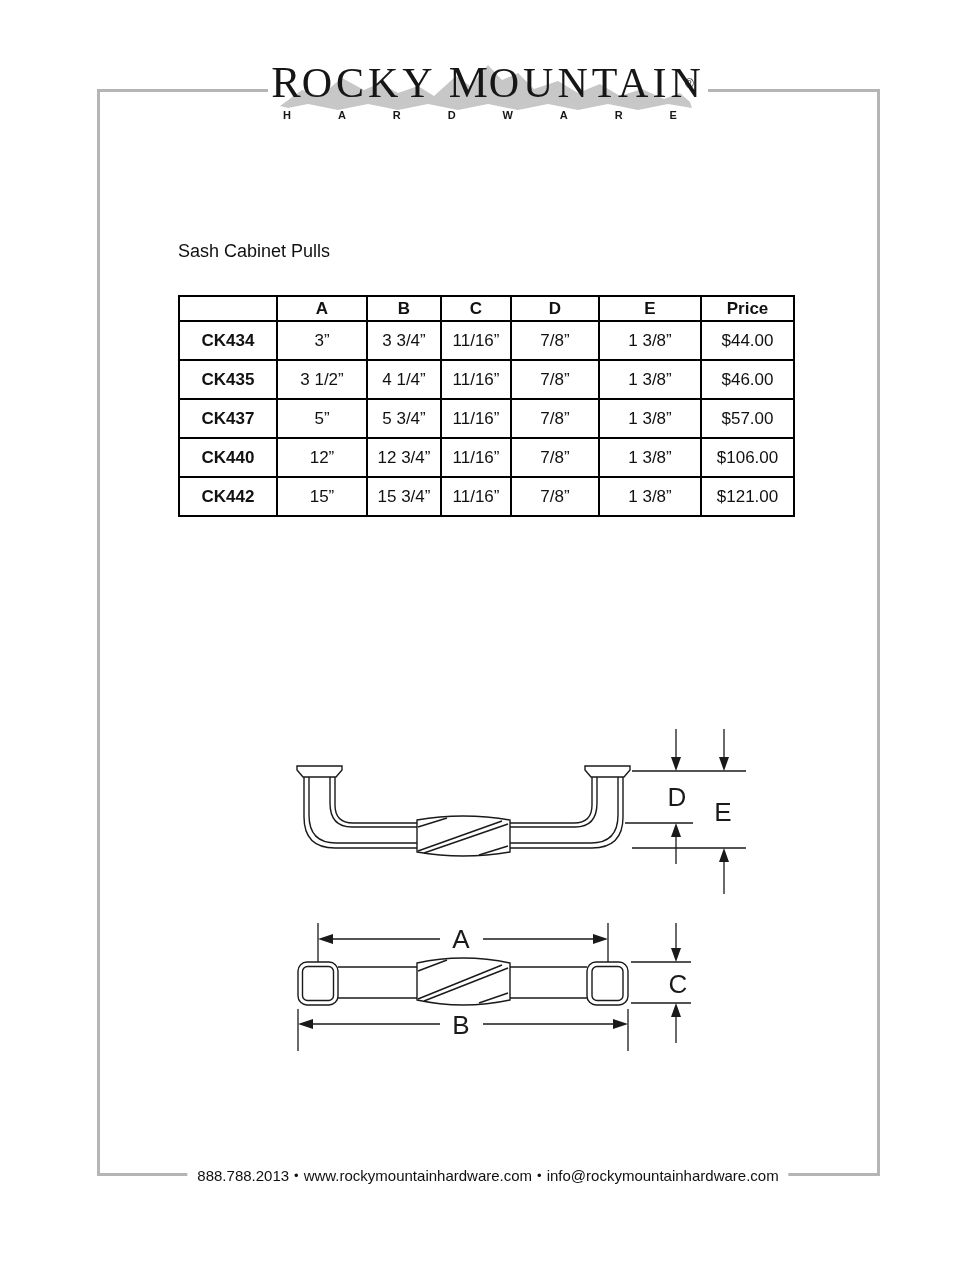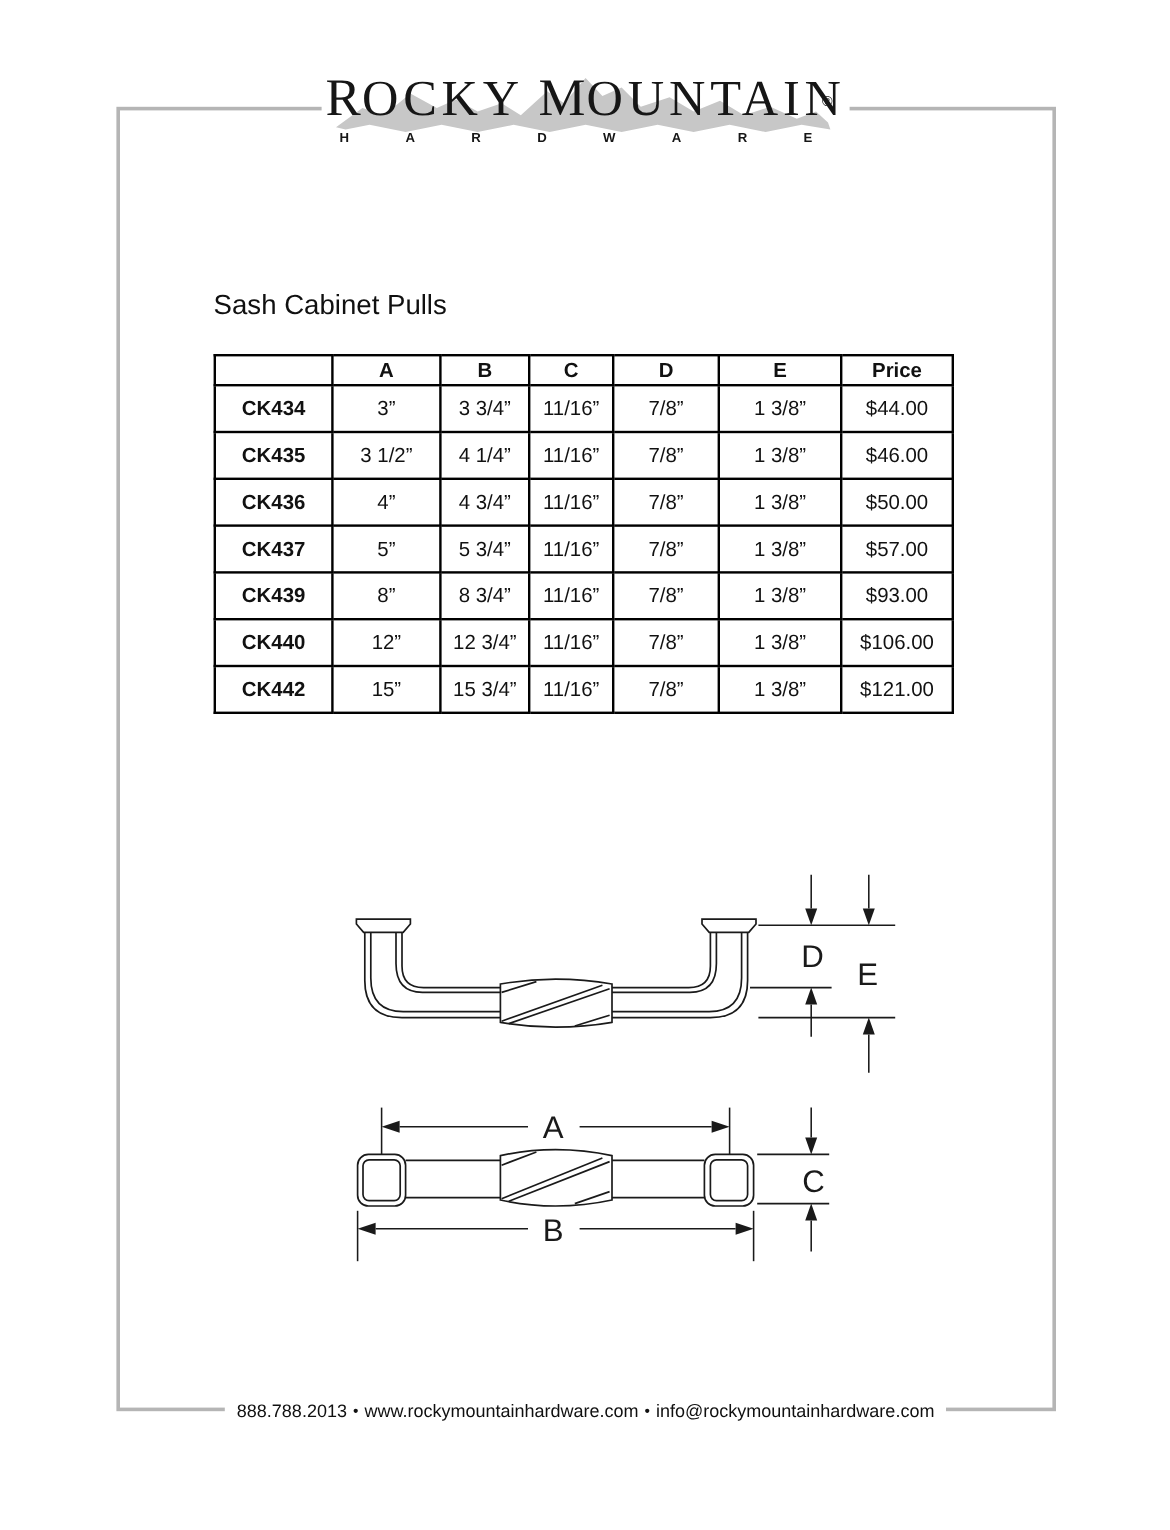"Sash Cabinet Pulls" .title { font-size: 23px -> 18px }
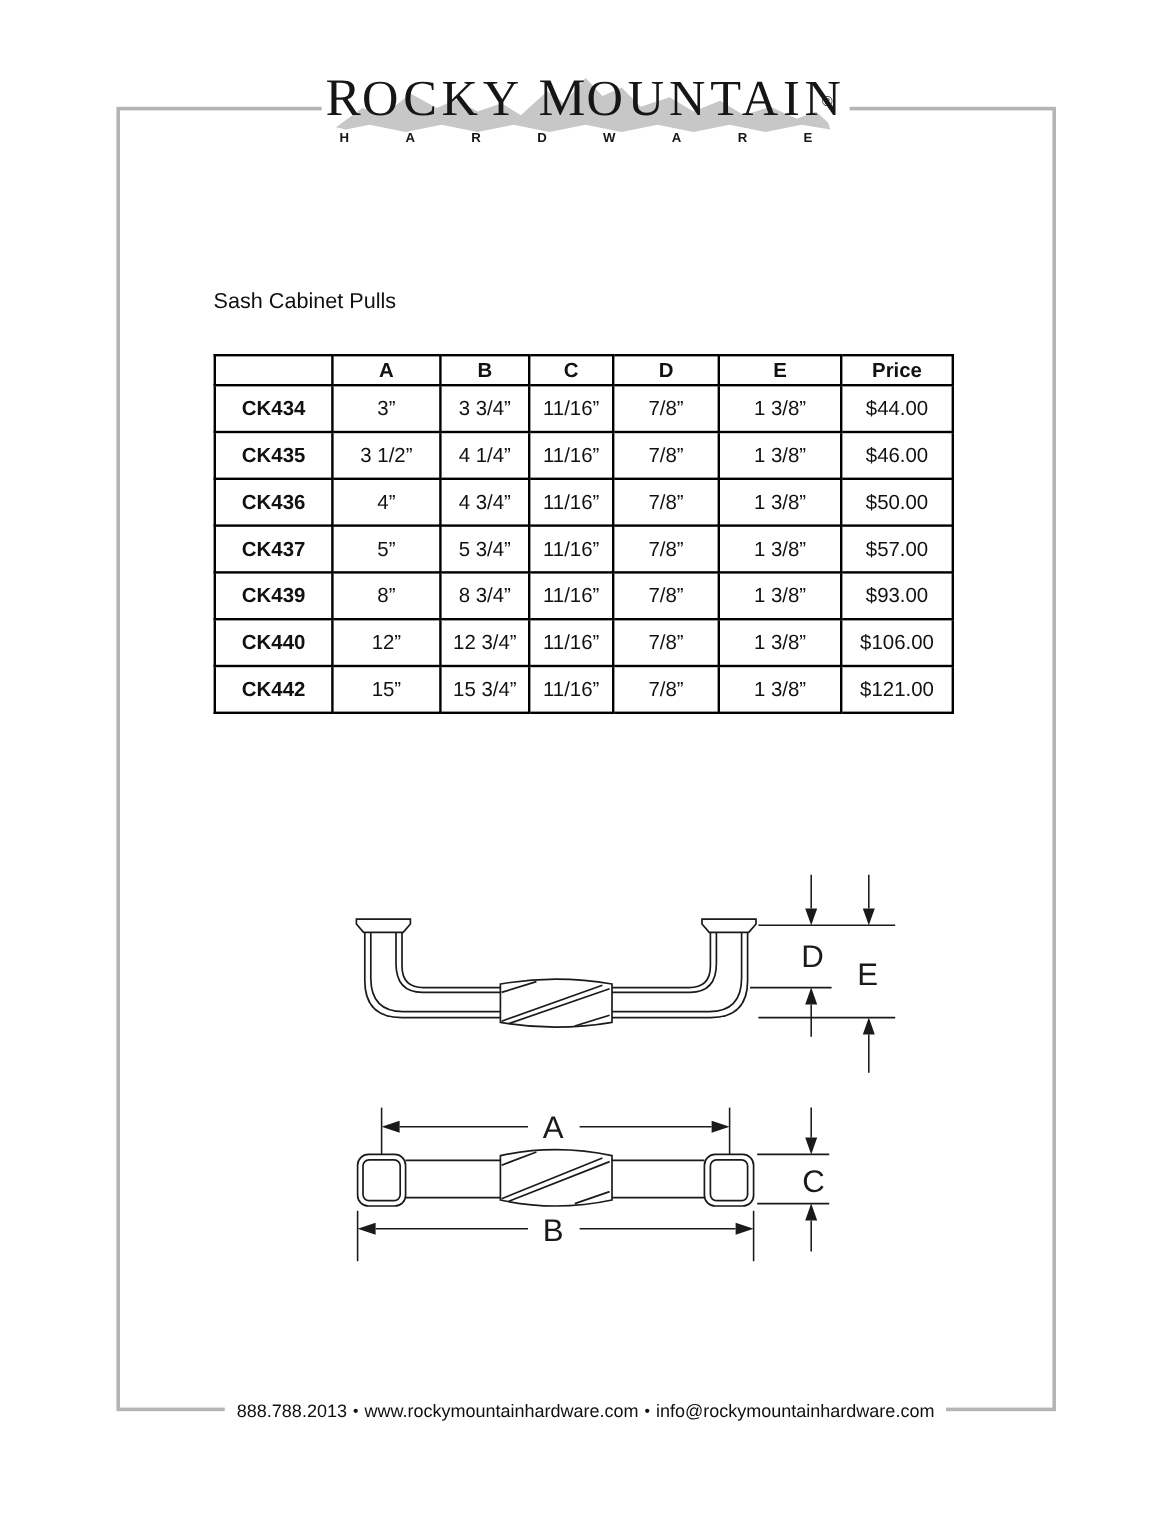"CK436" tr { html: <tr> <th>CK436</th> <td>4”</td> <td>4 3/4”</td> <td>11/16”</td> <td>7/8”</td> <td>1 3/8”</td> <td>$50.00</td> </tr> -> none }
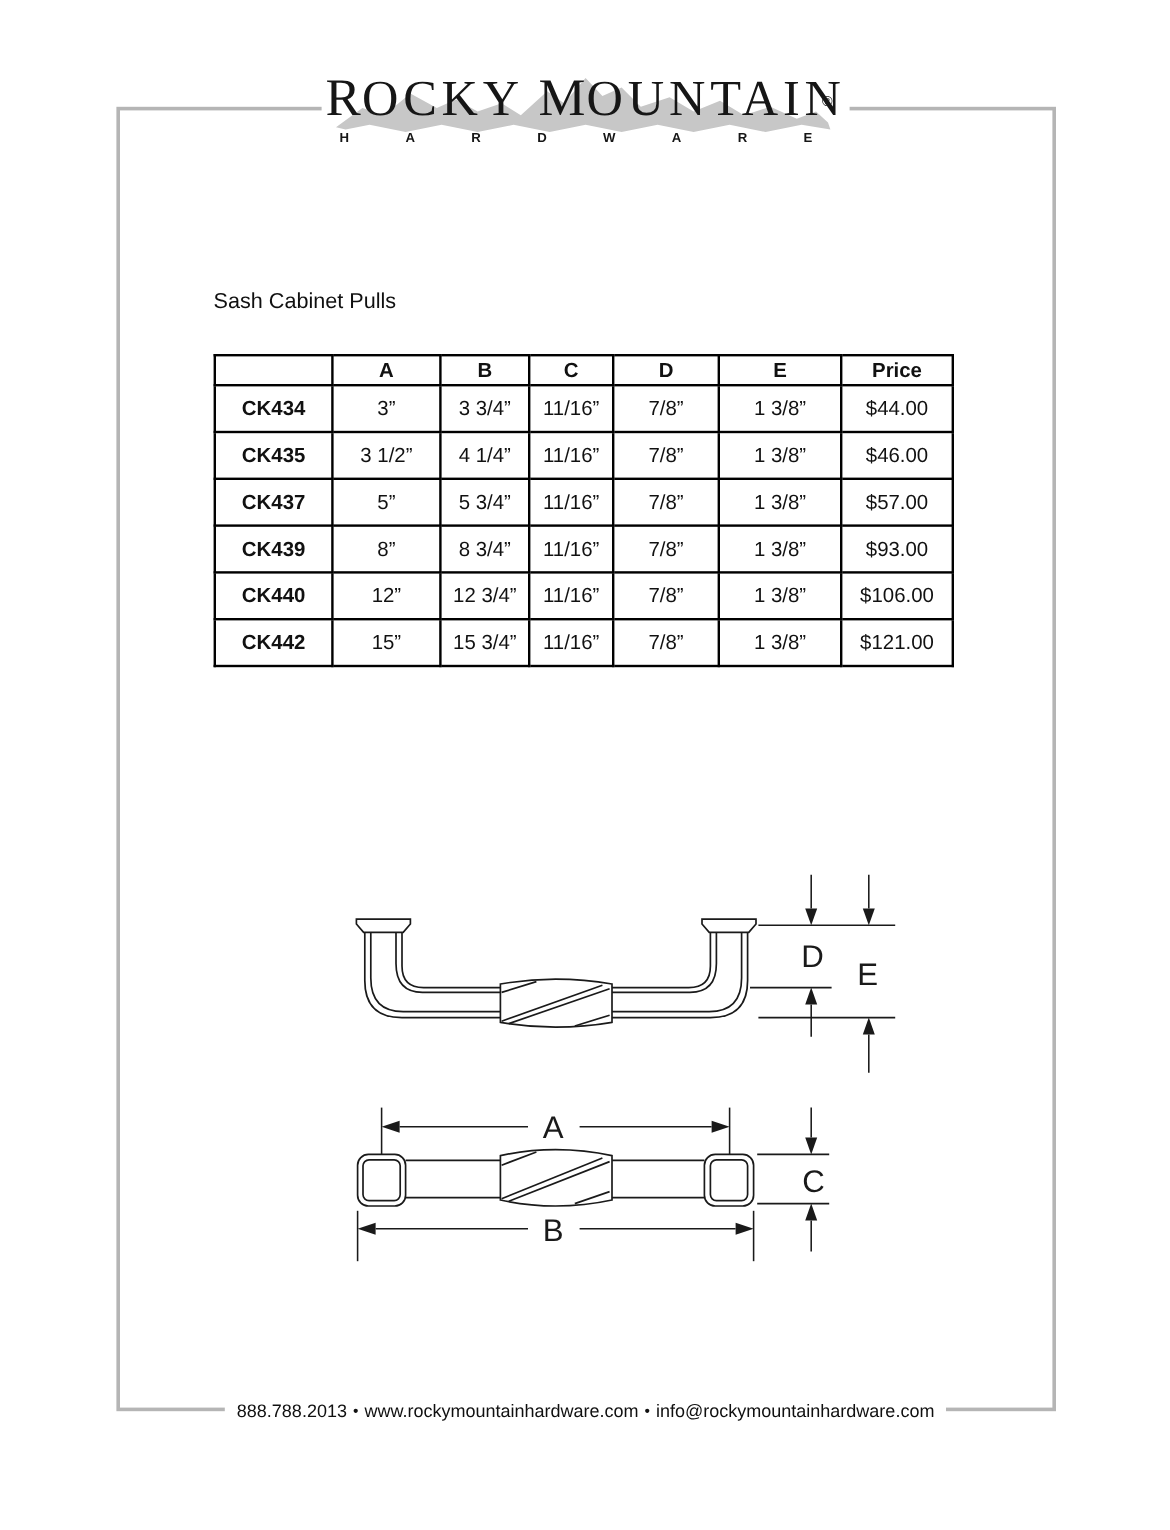"CK439" tr { html: <tr> <th>CK439</th> <td>8”</td> <td>8 3/4”</td> <td>11/16”</td> <td>7/8”</td> <td>1 3/8”</td> <td>$93.00</td> </tr> -> none }
